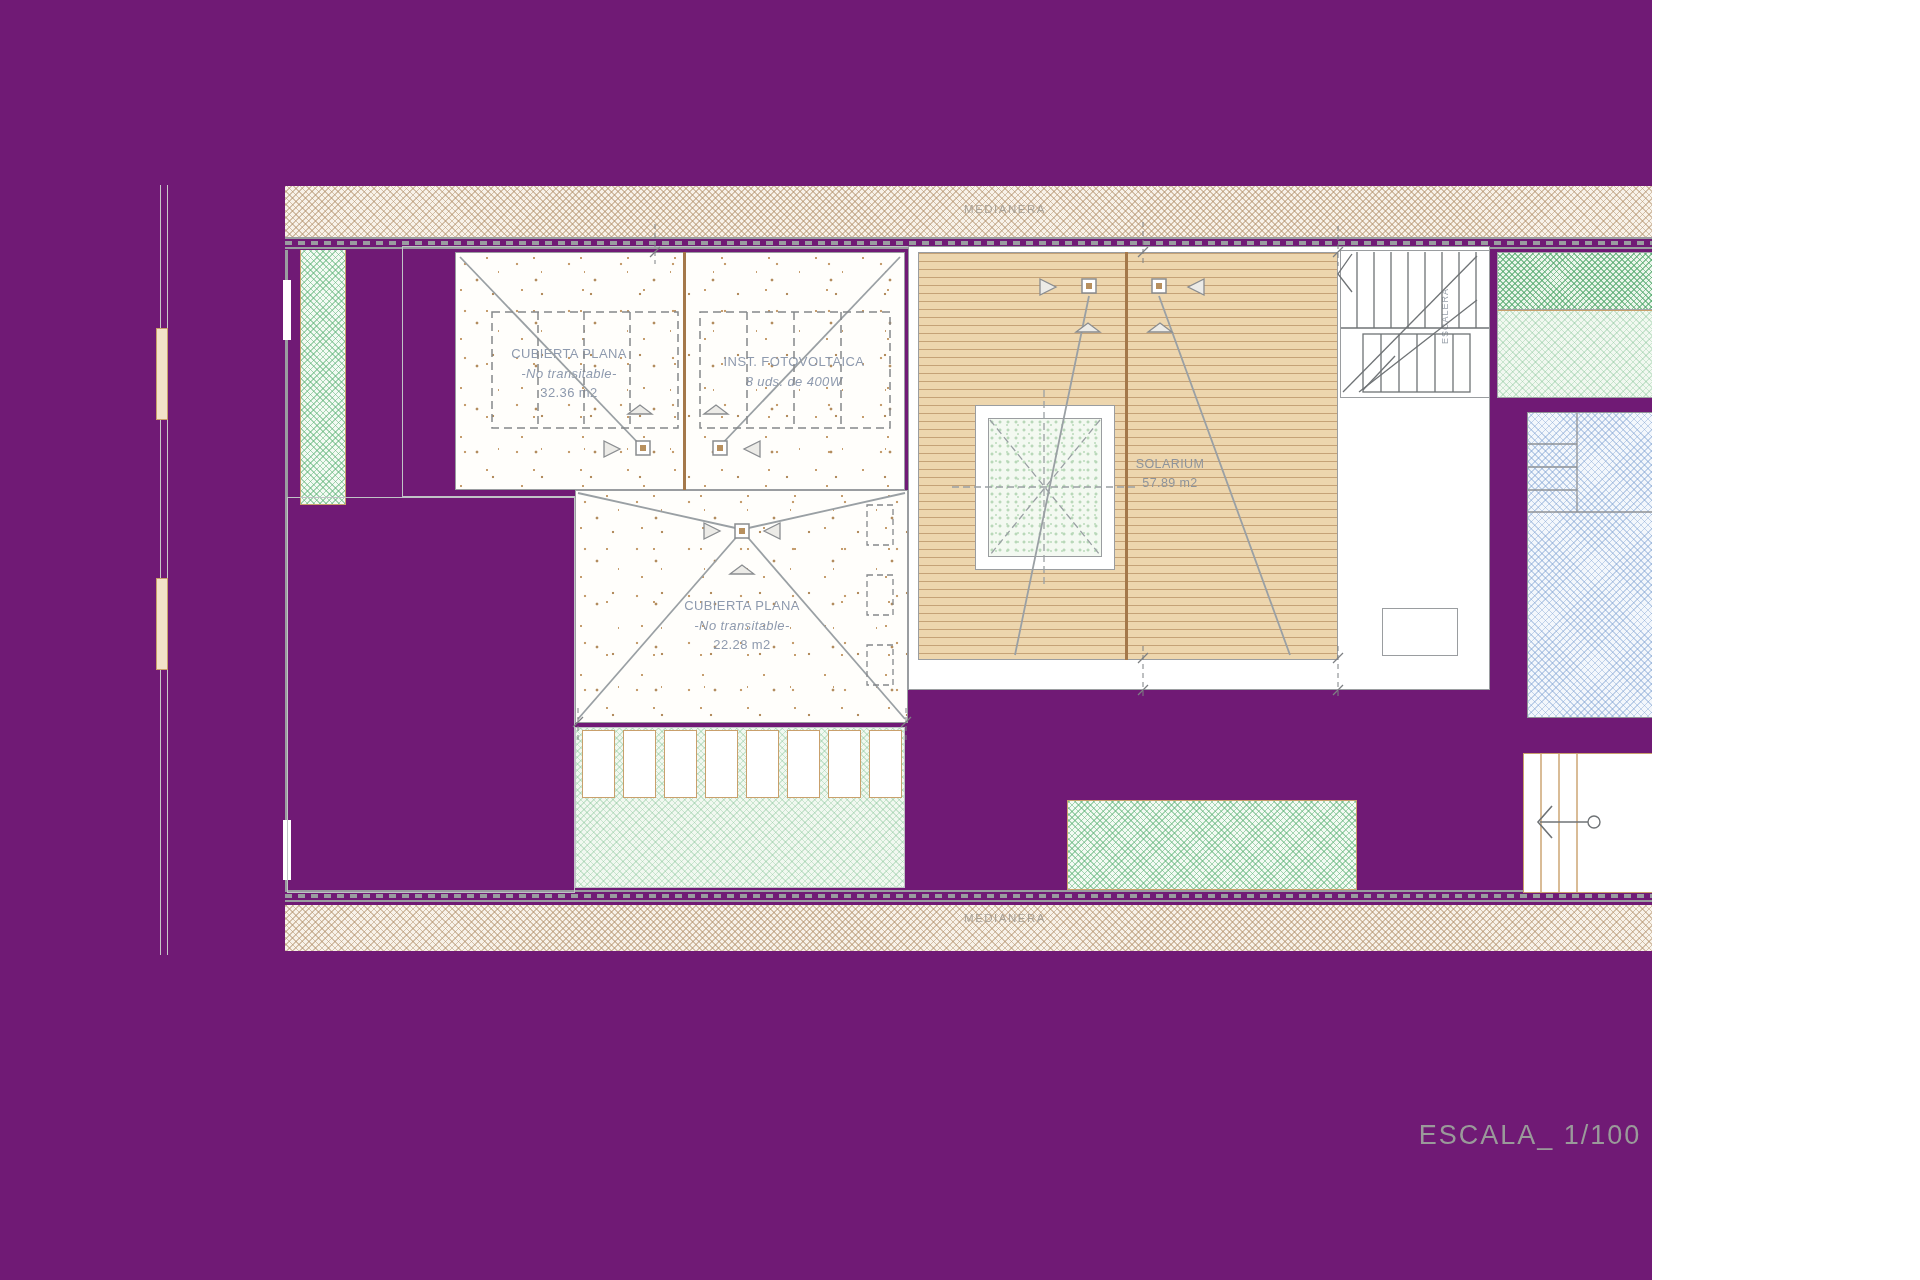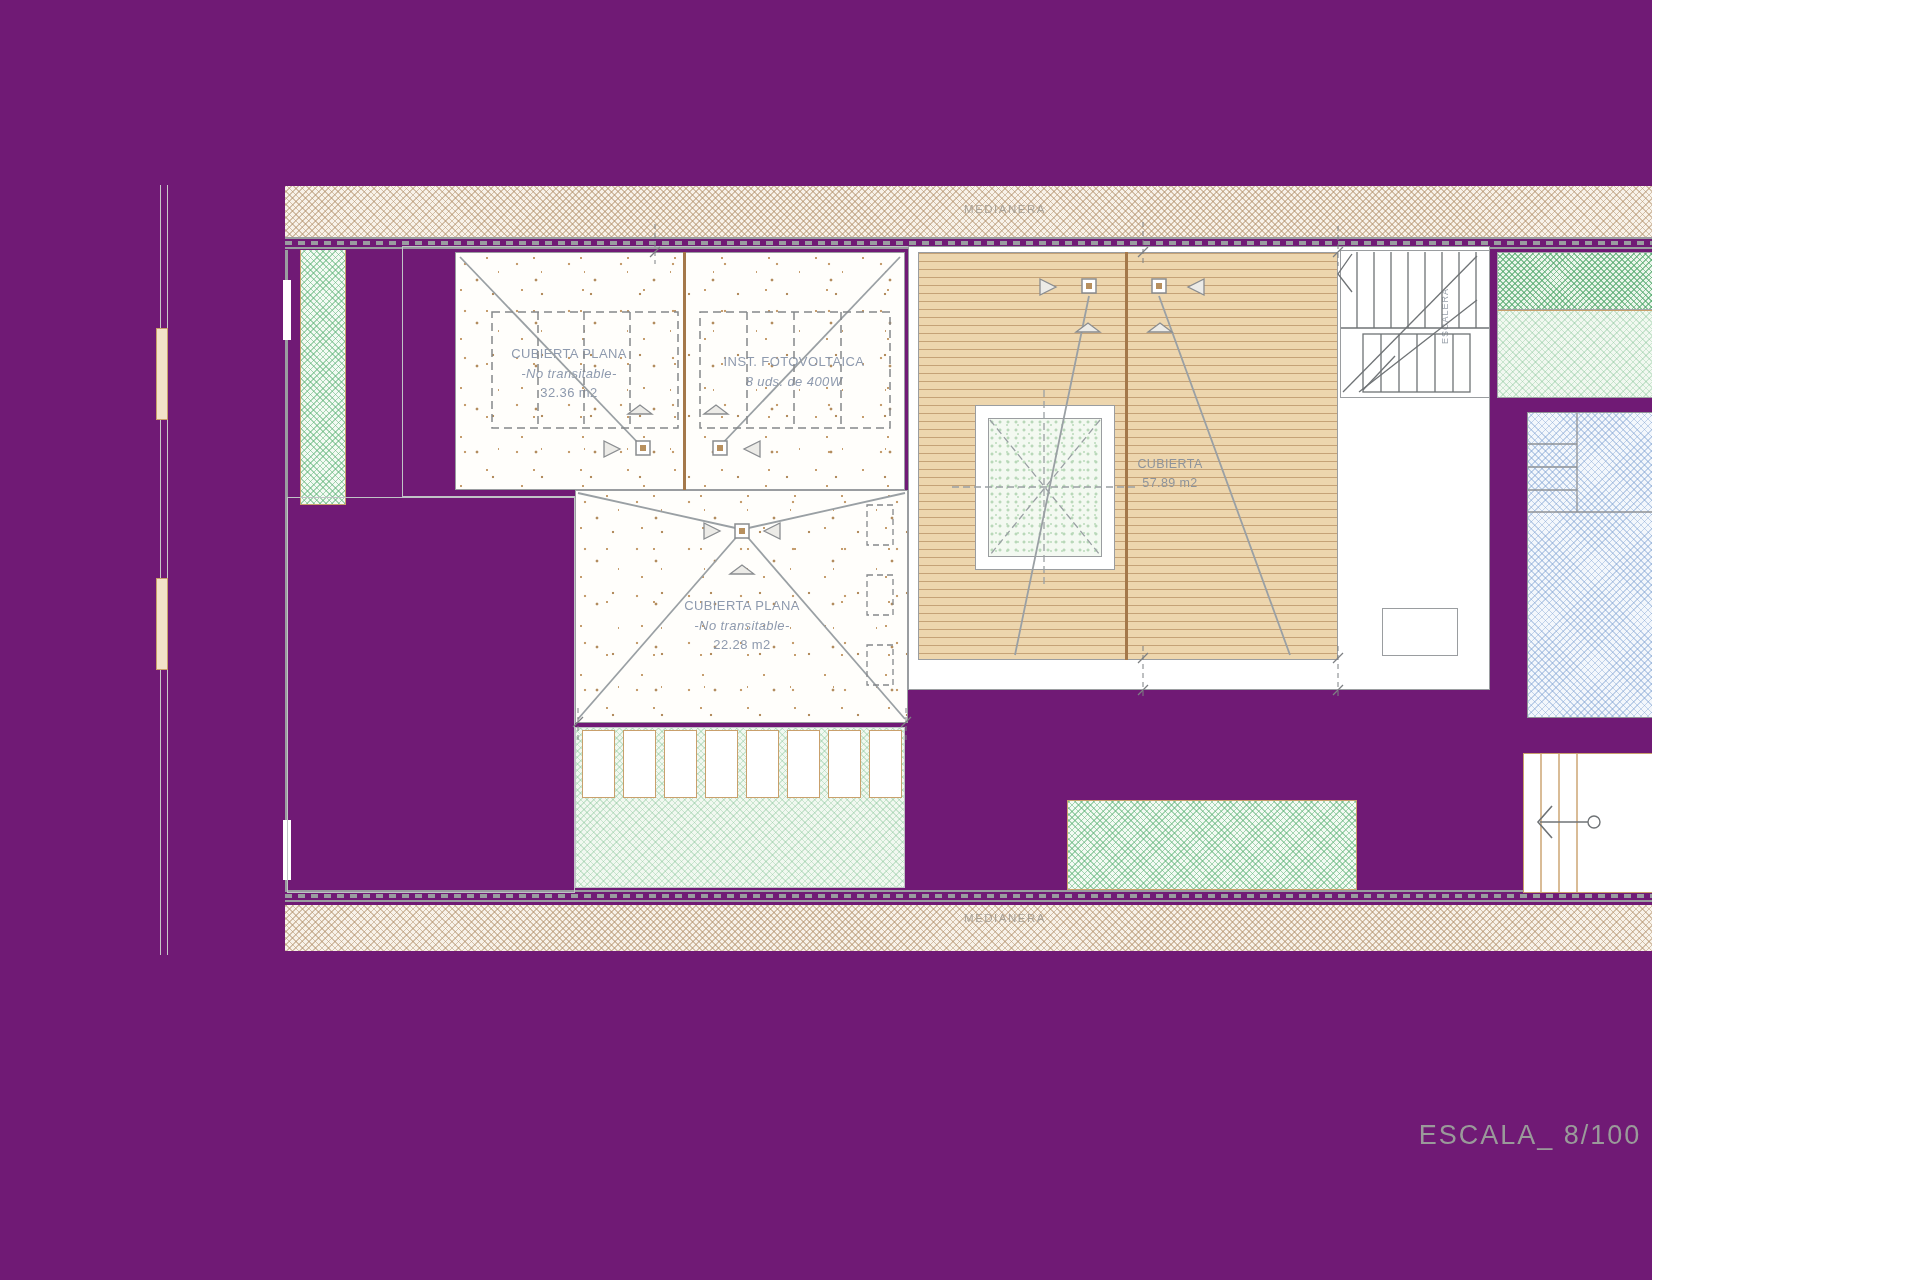"CUBIERTA" div { text: CUBIERTA -> SOLARIUM }
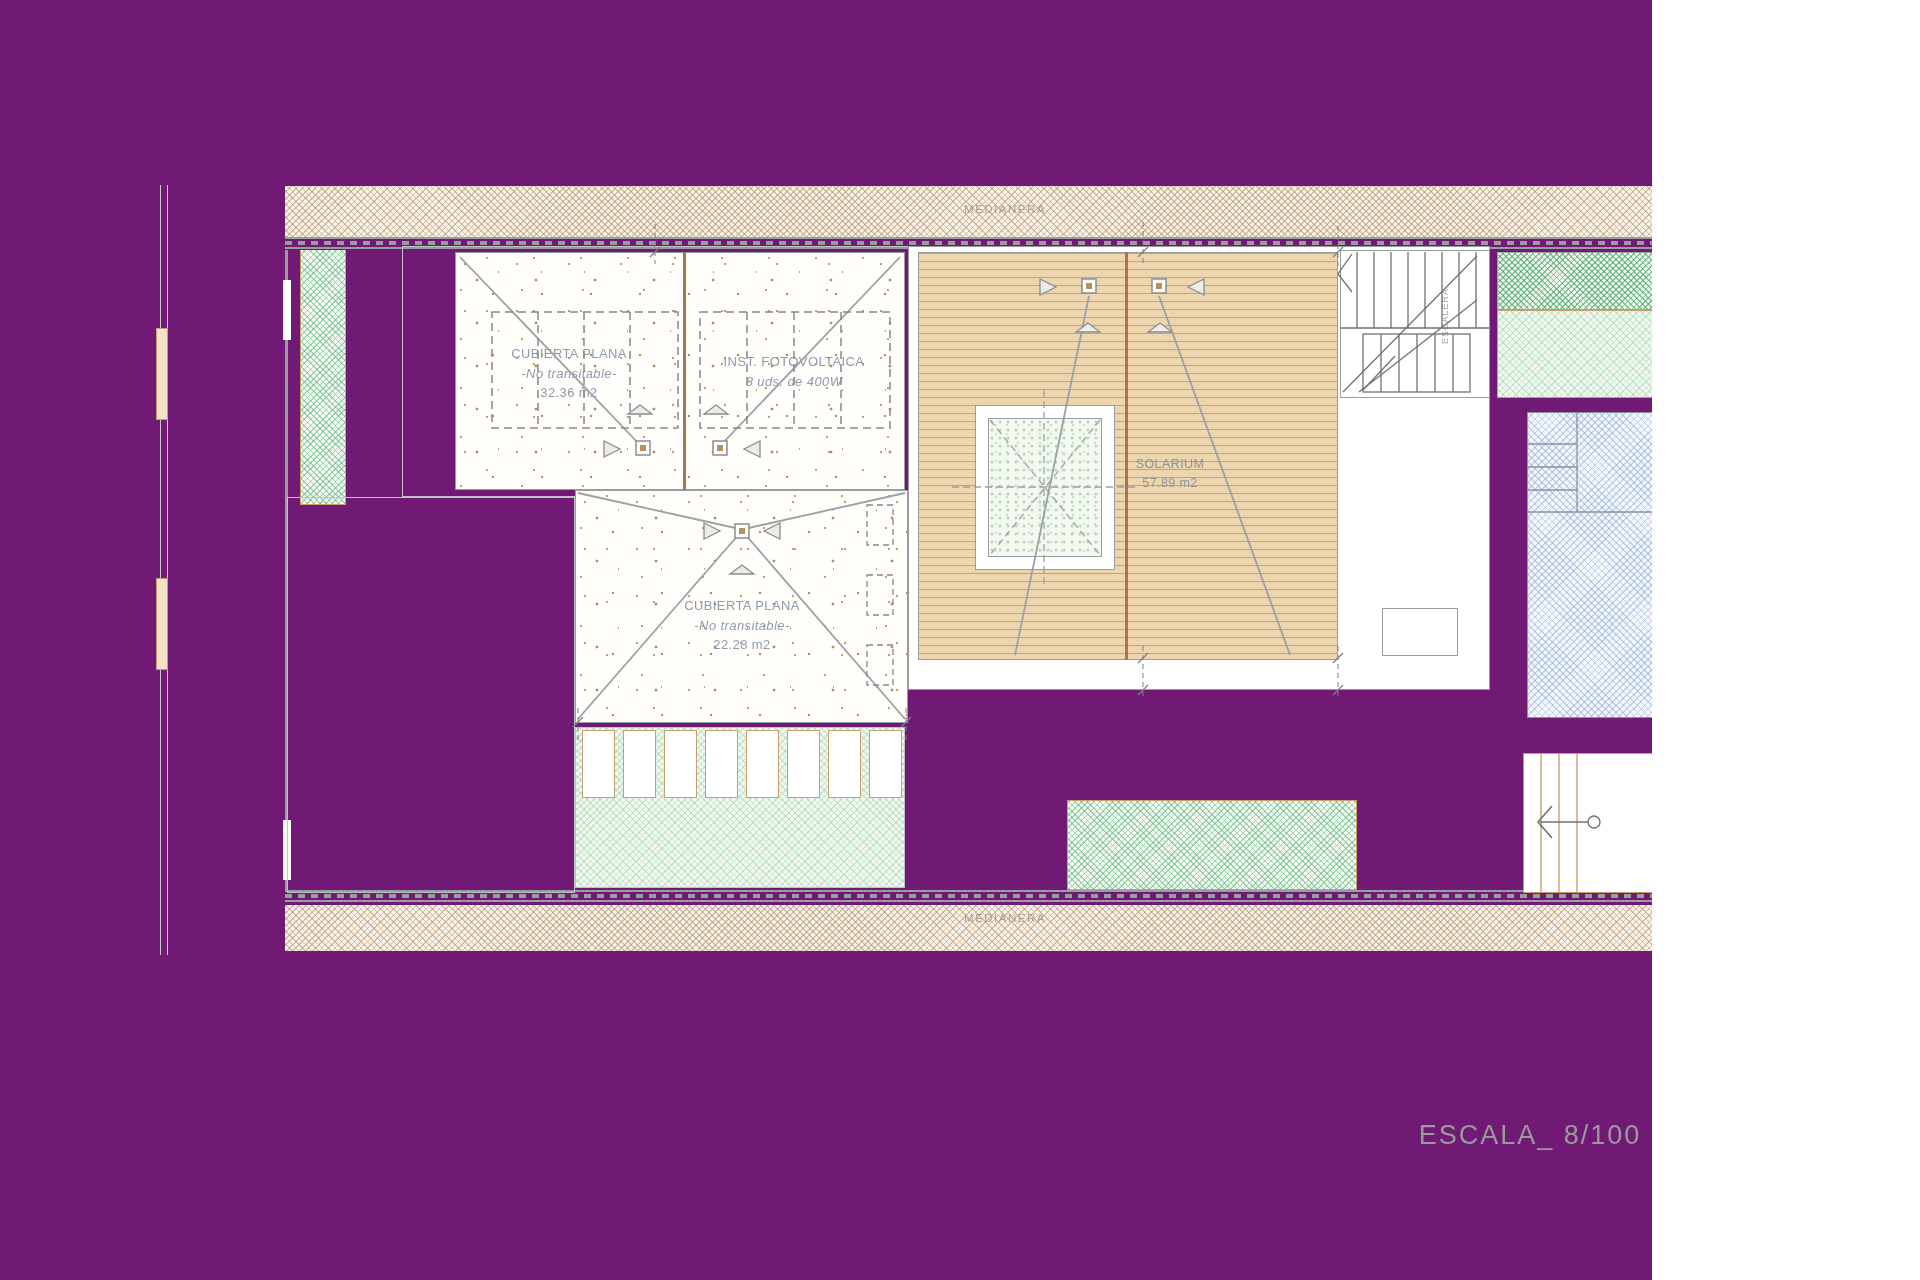"ESCALA_ 8/100" div.abs { text: 8/100 -> 1/100 }
